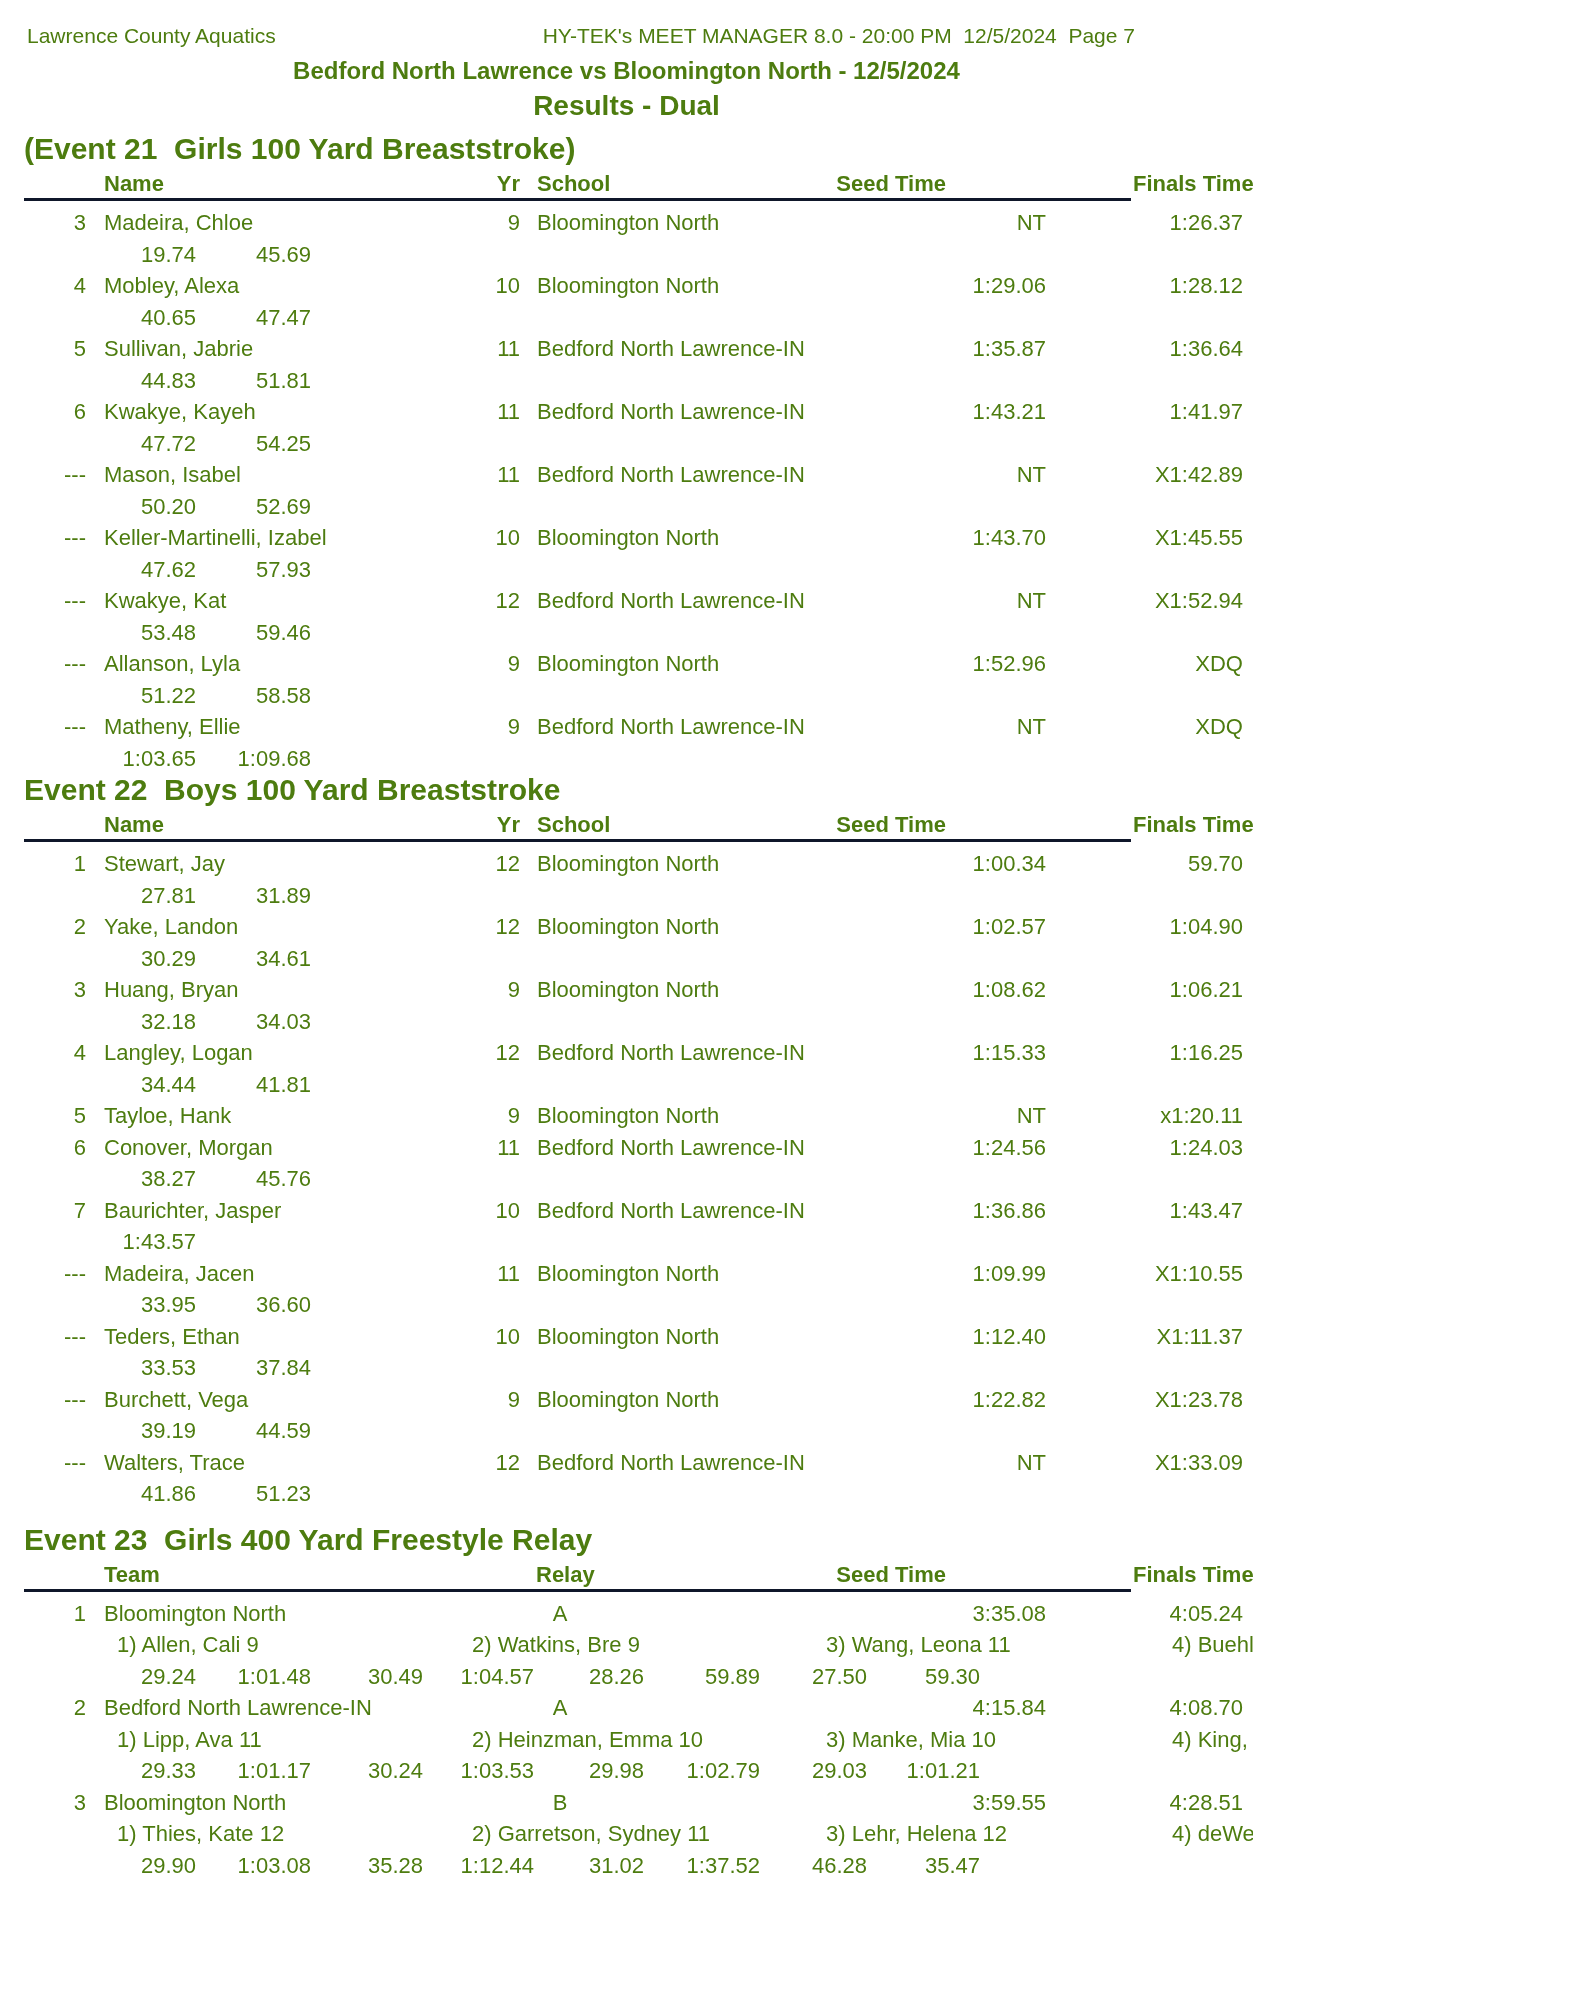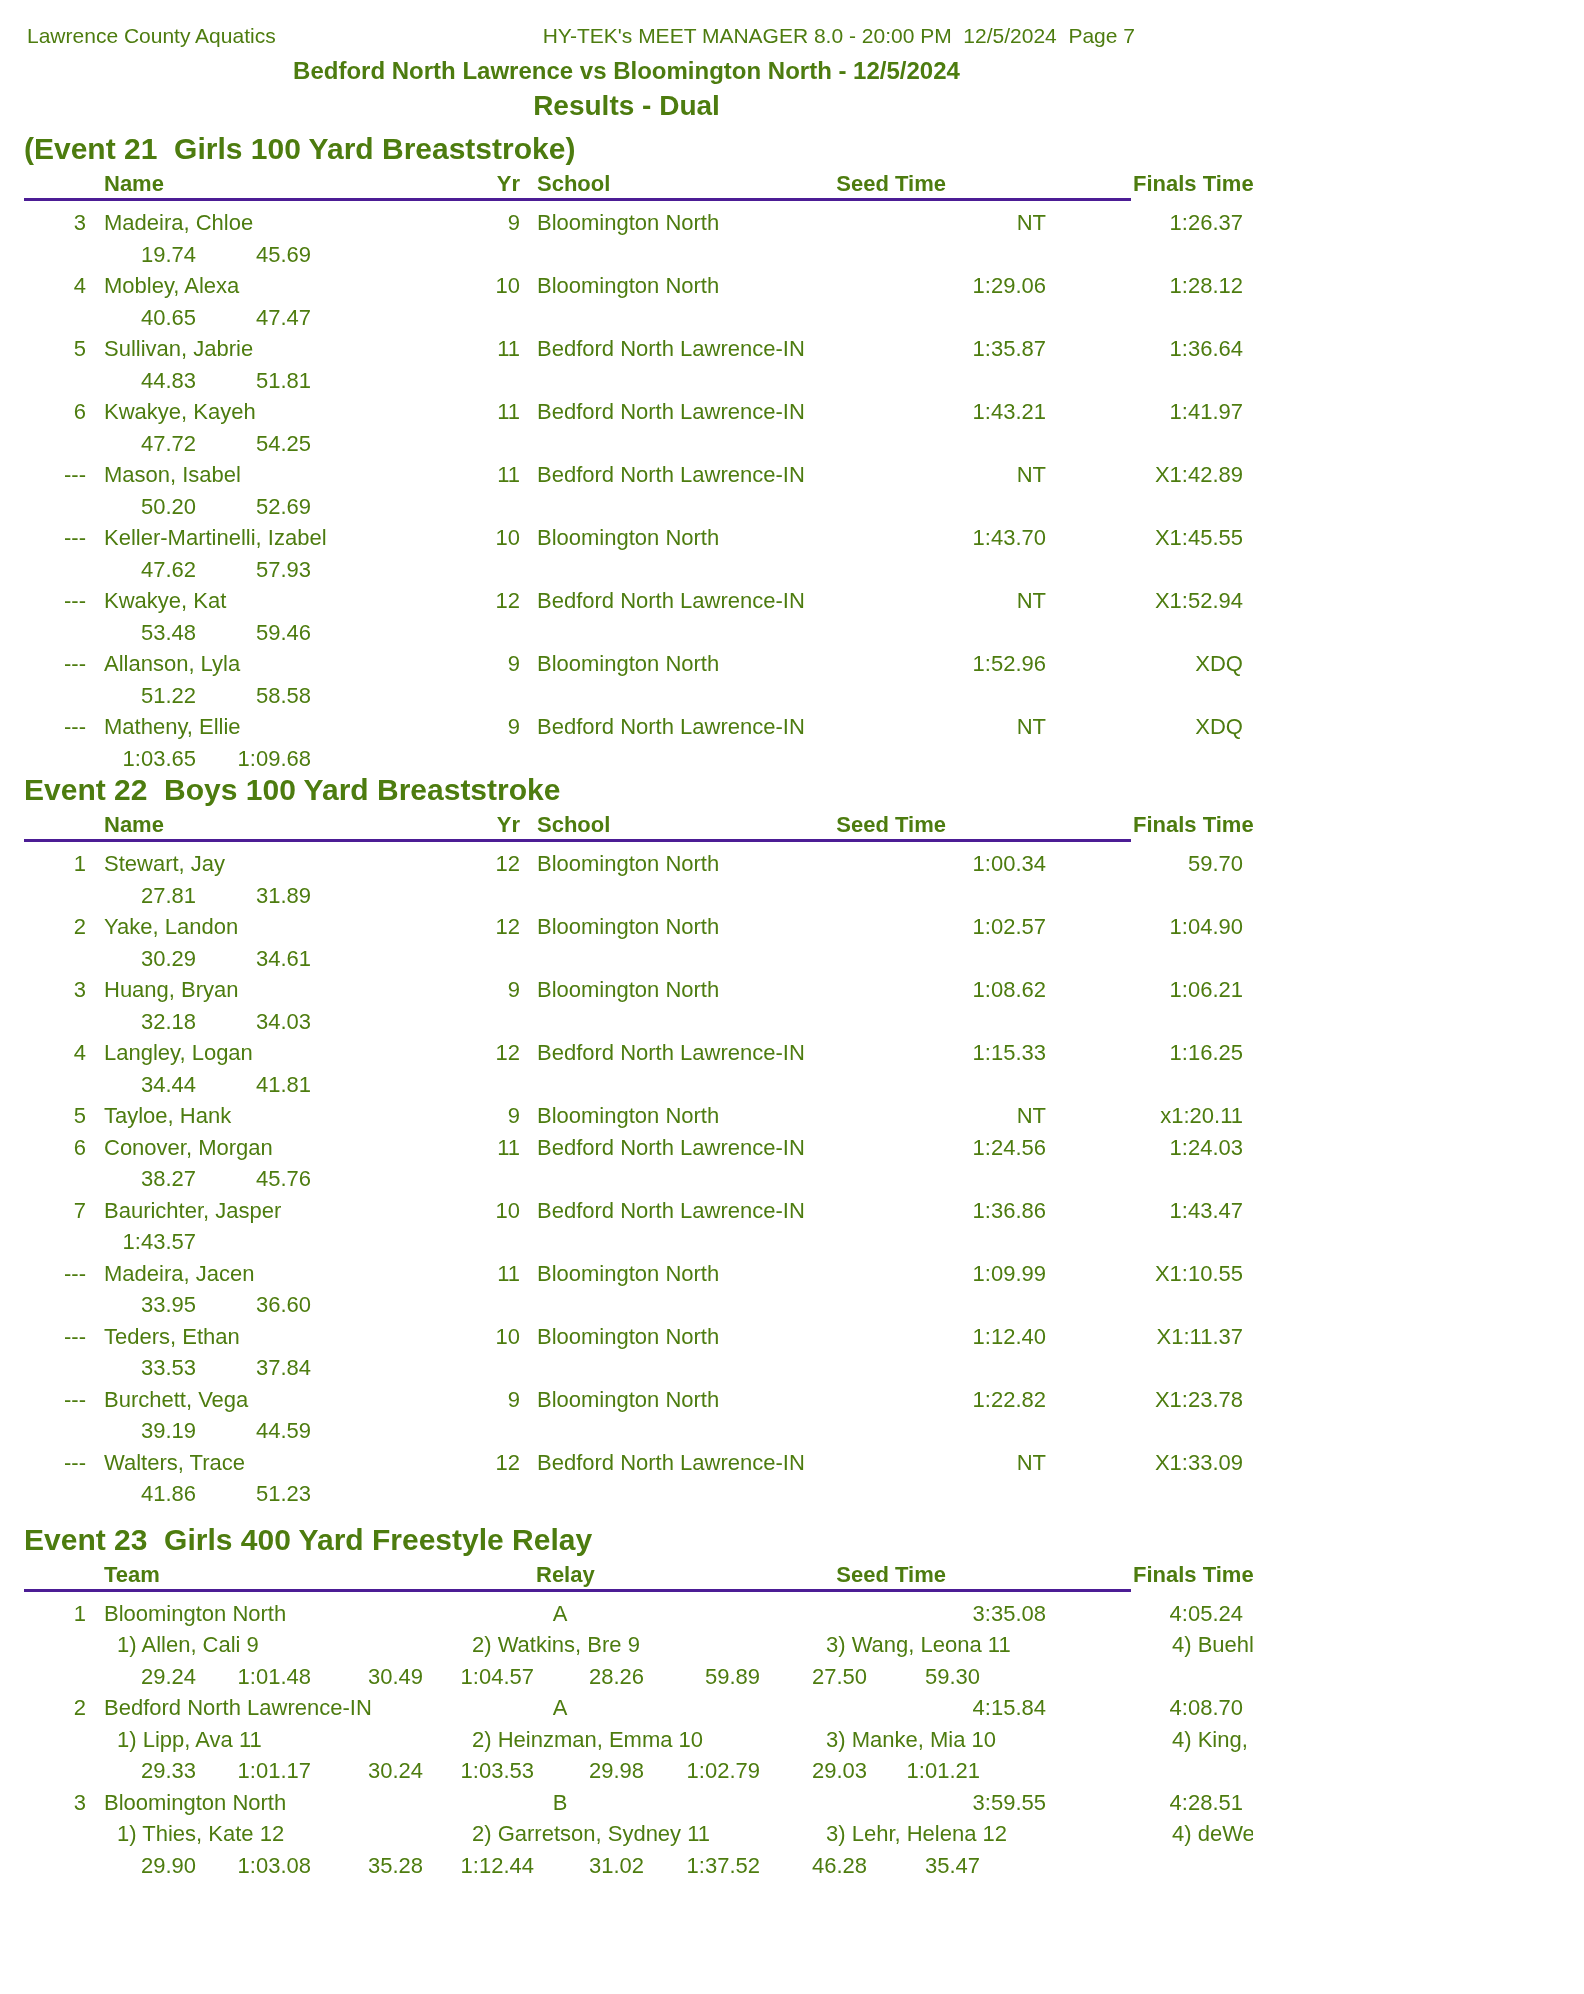"Name" .colheader { border-bottom: 3px solid #4c1d95 -> 3px solid #0f172a }
